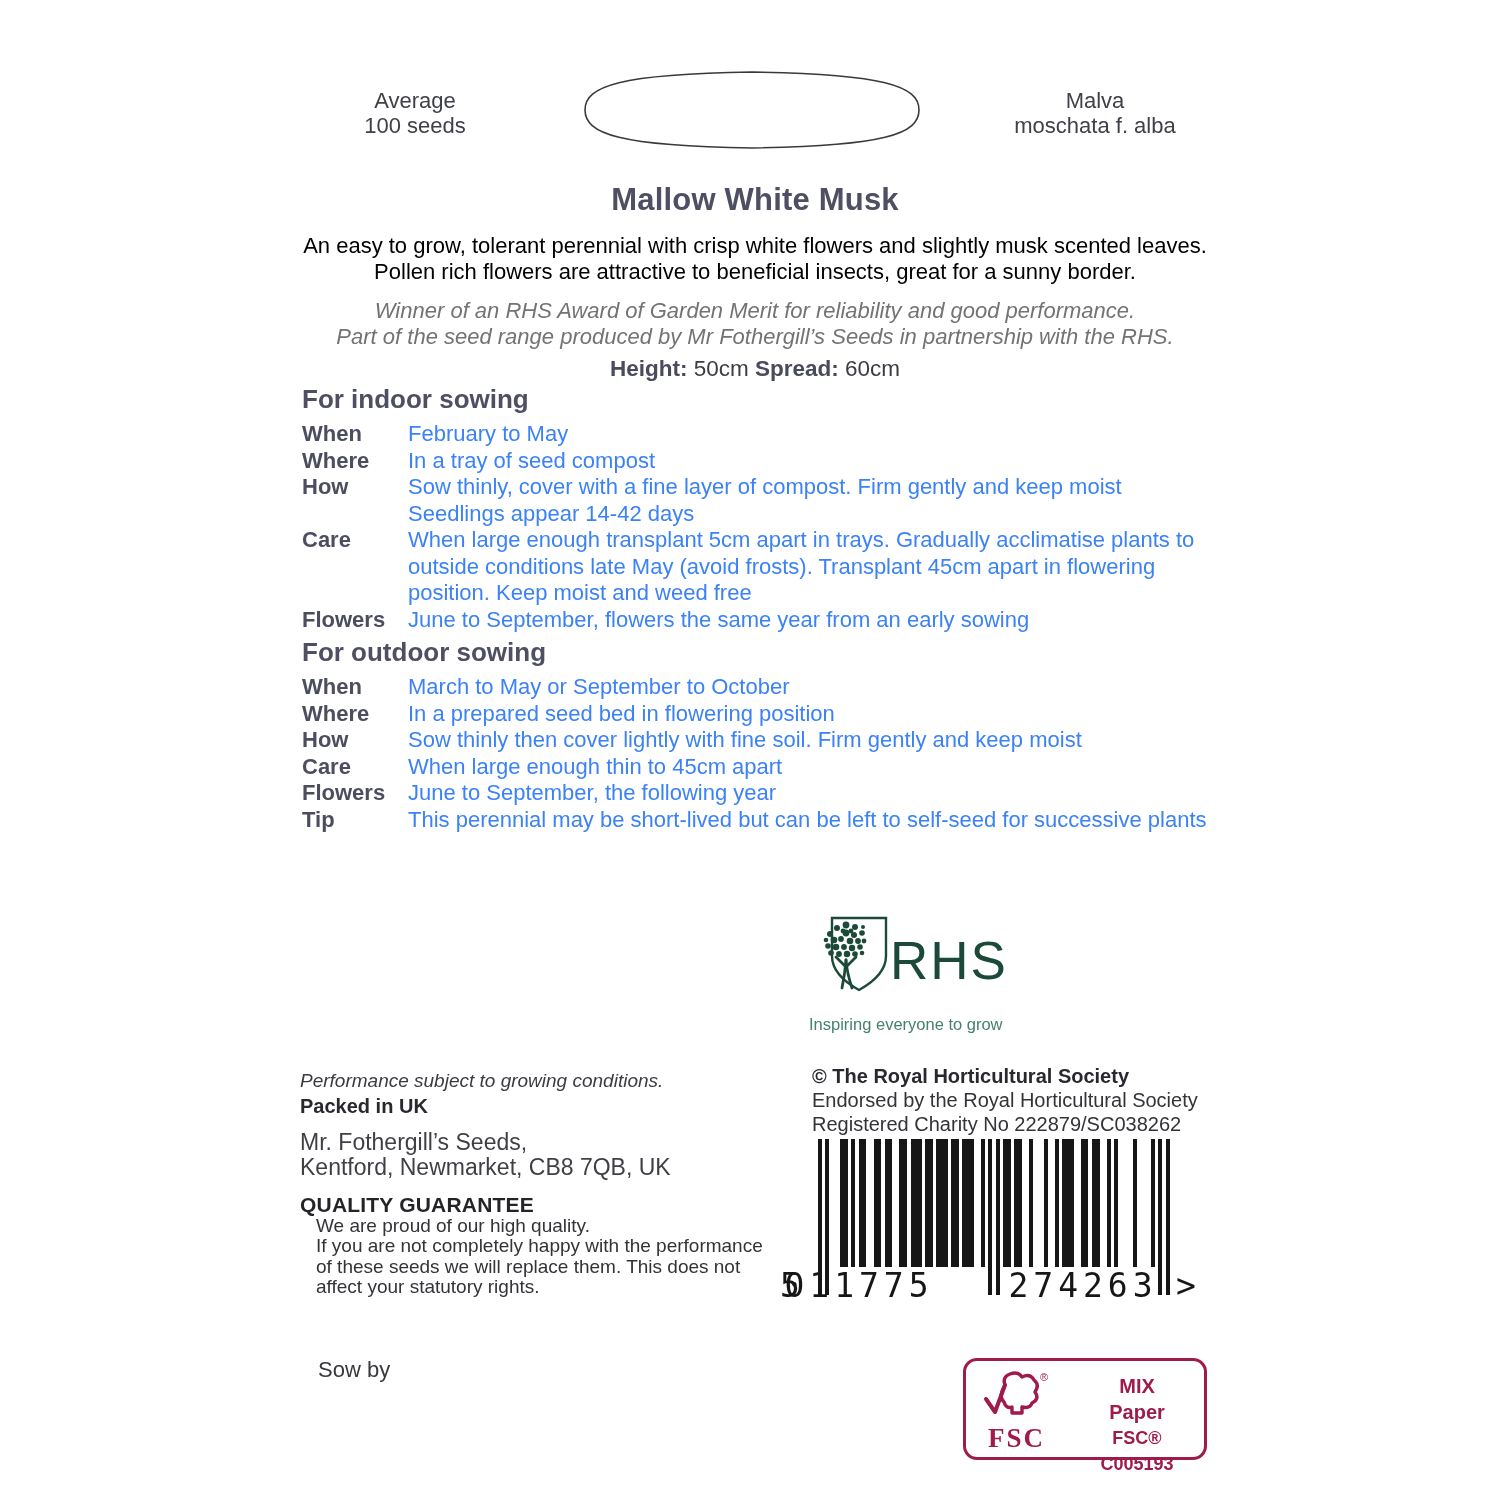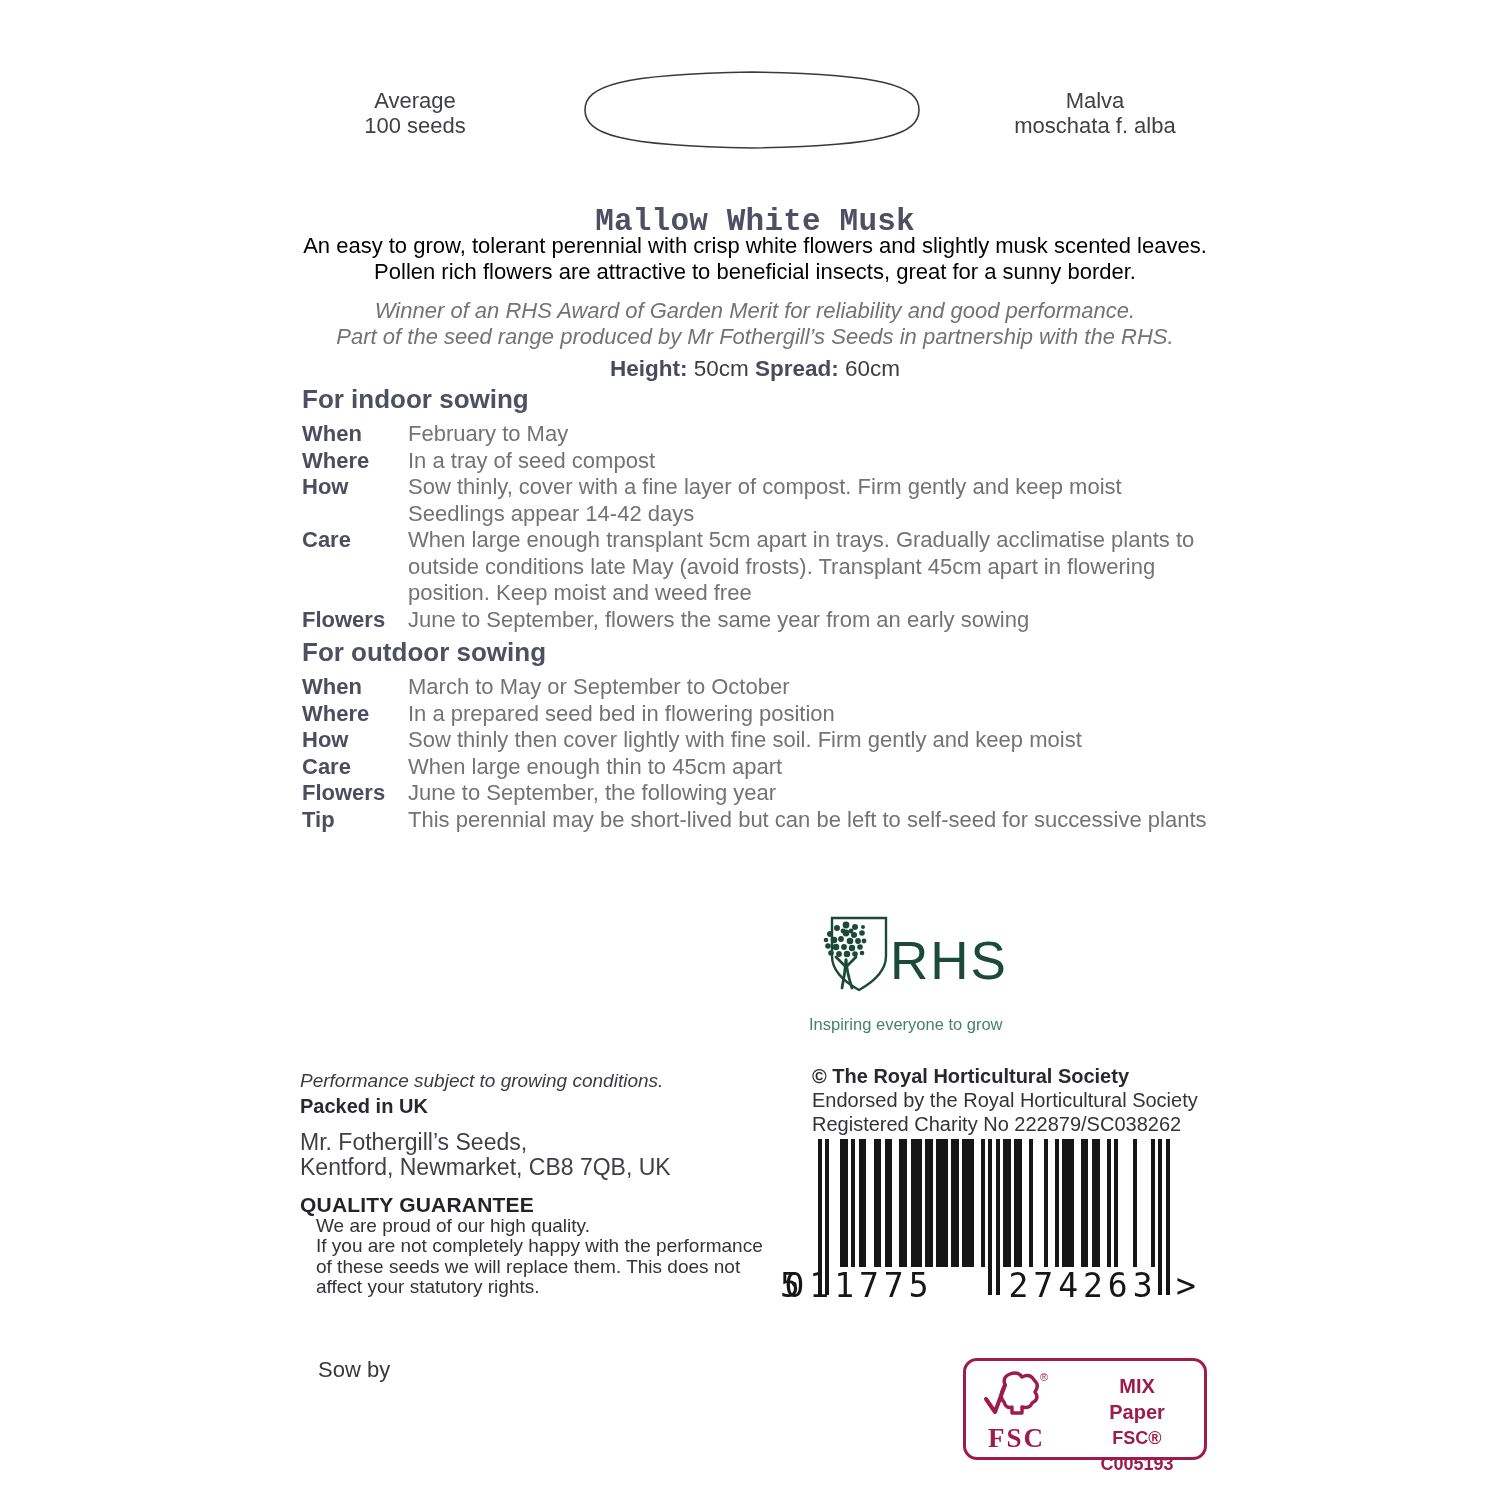"Mallow White Musk" div.abs { font-family: Liberation Mono, monospace -> none; top: 204px -> 182px }
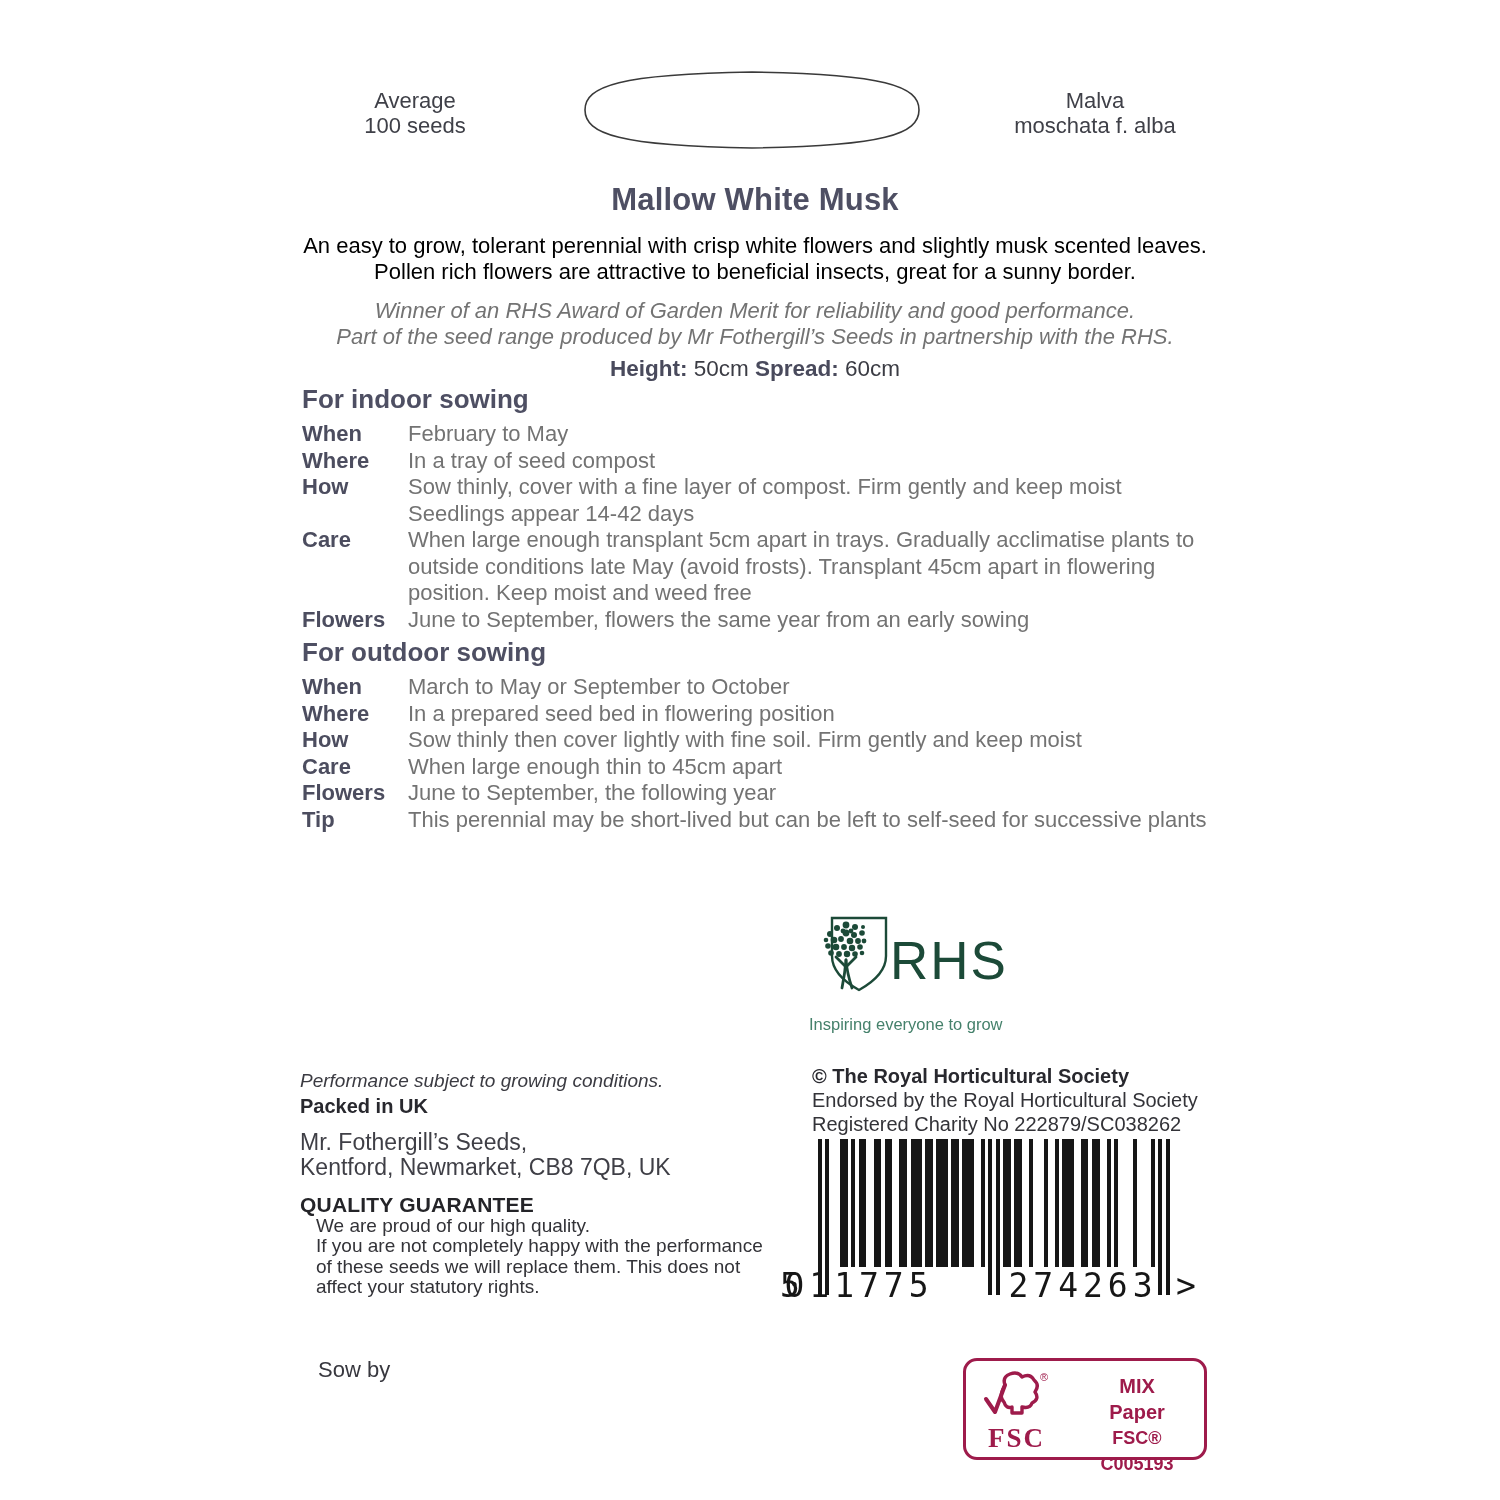"February to May" .tval { color: #737373 -> #3b82f6 }
